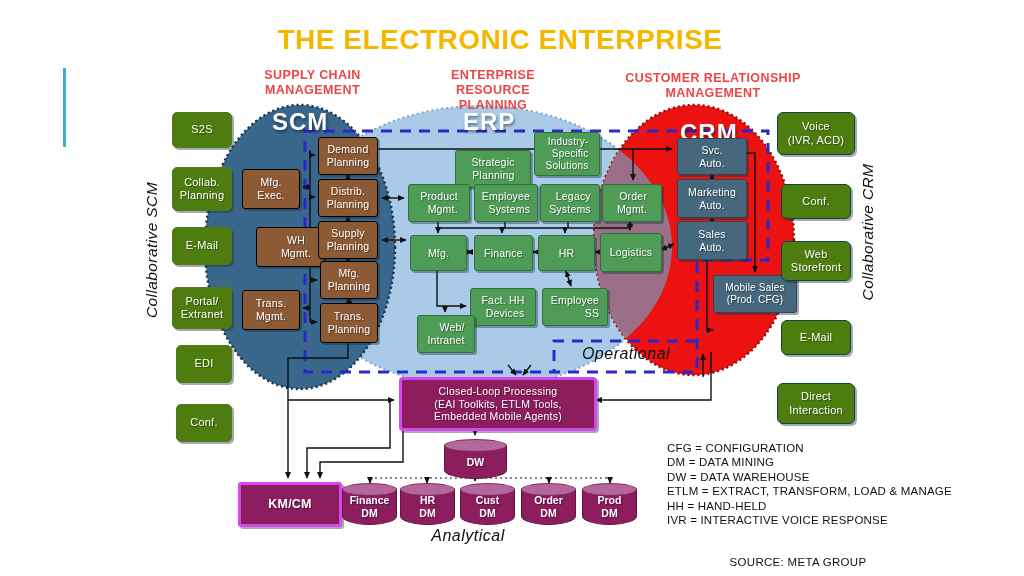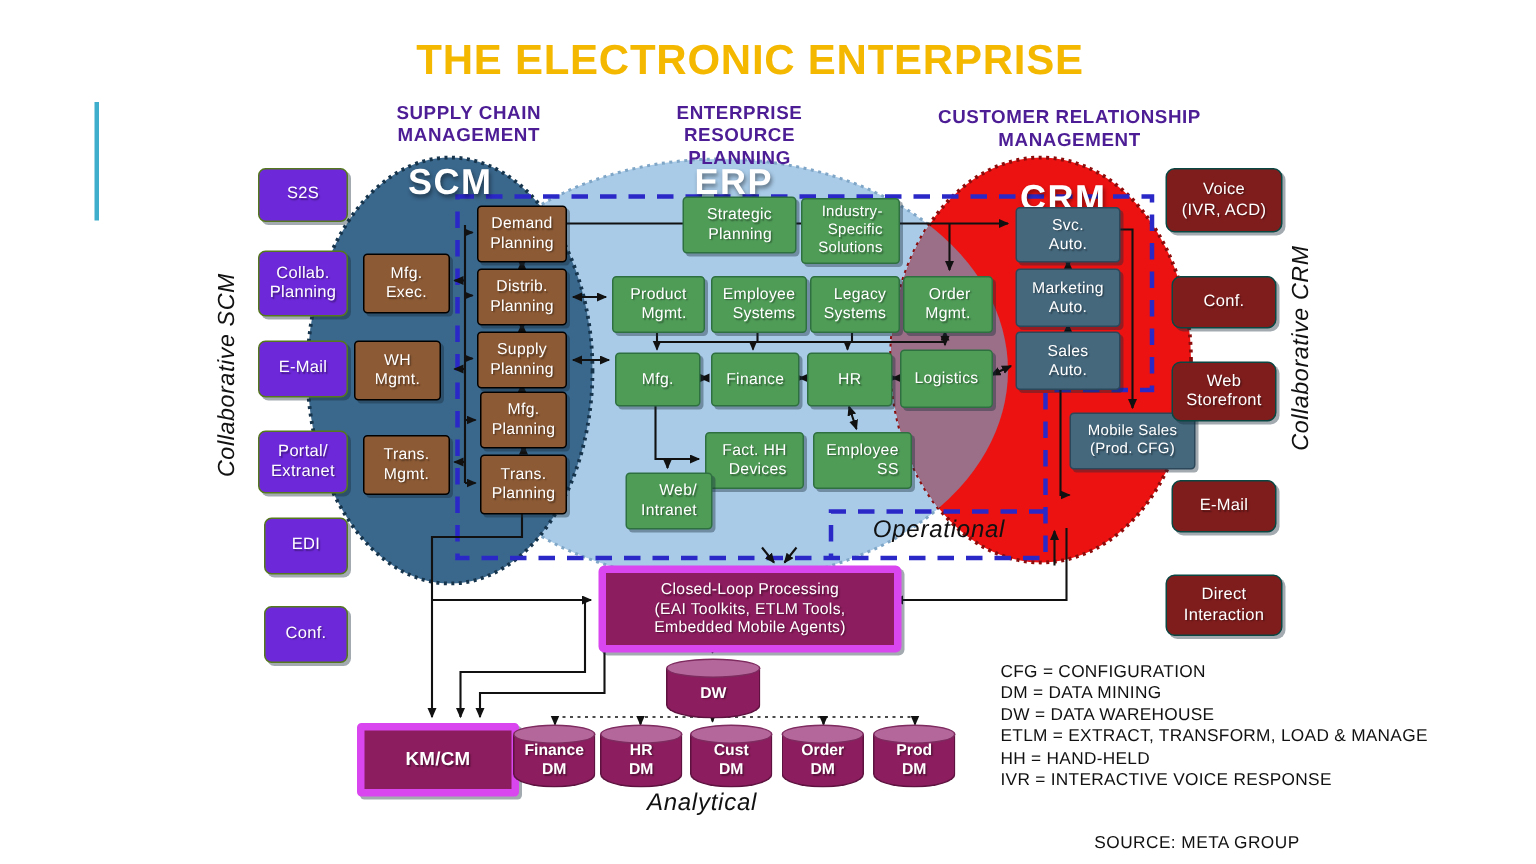"SUPPLY CHAIN" .hdr { color: #4c1d95 -> #ef4444 }
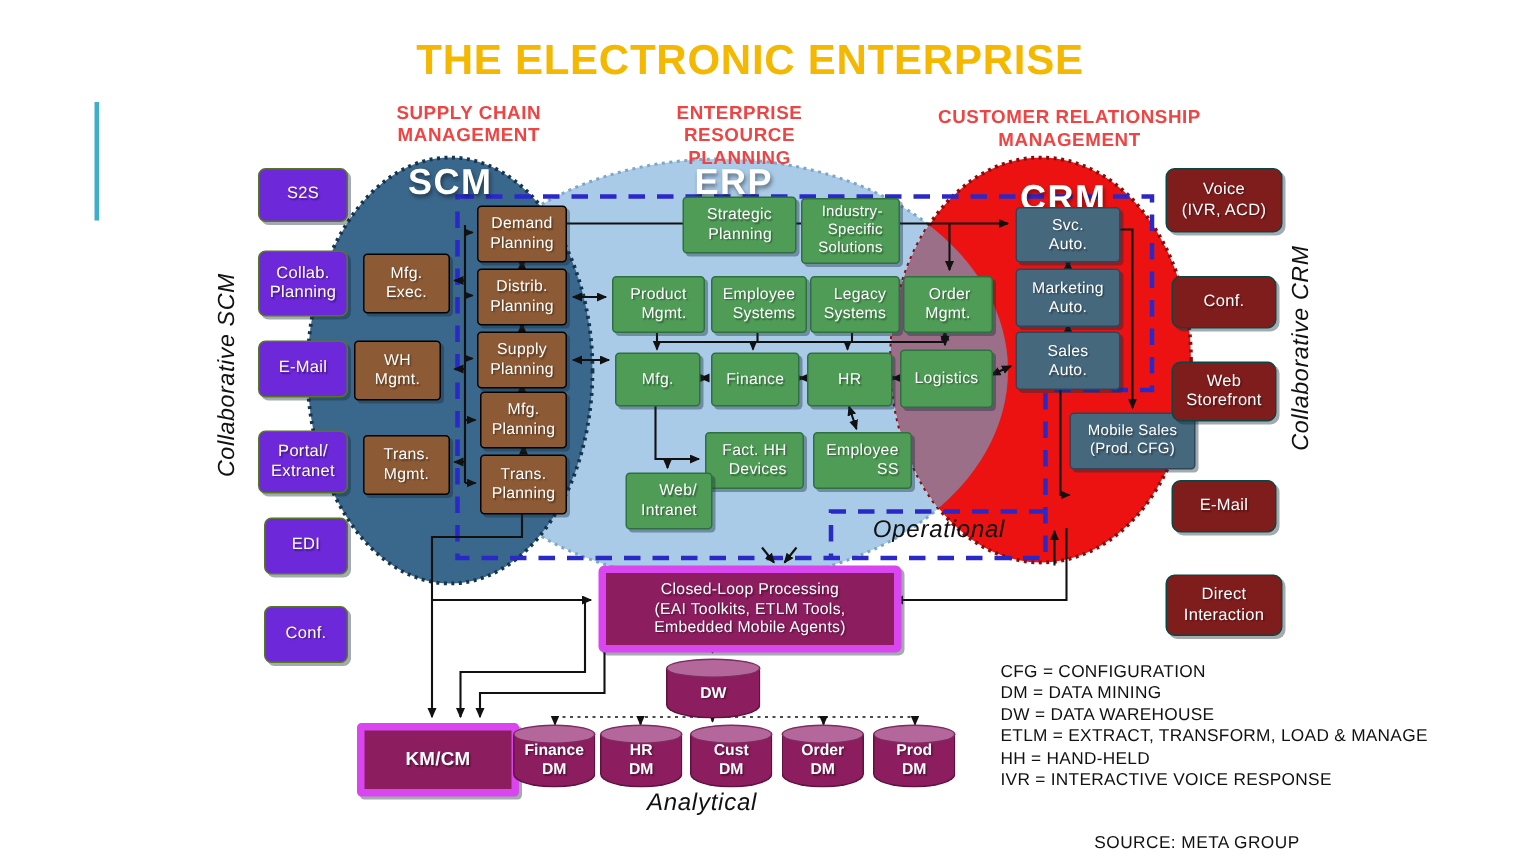"S2S" .g1 { background: #6d28d9 -> #4d7c0f }
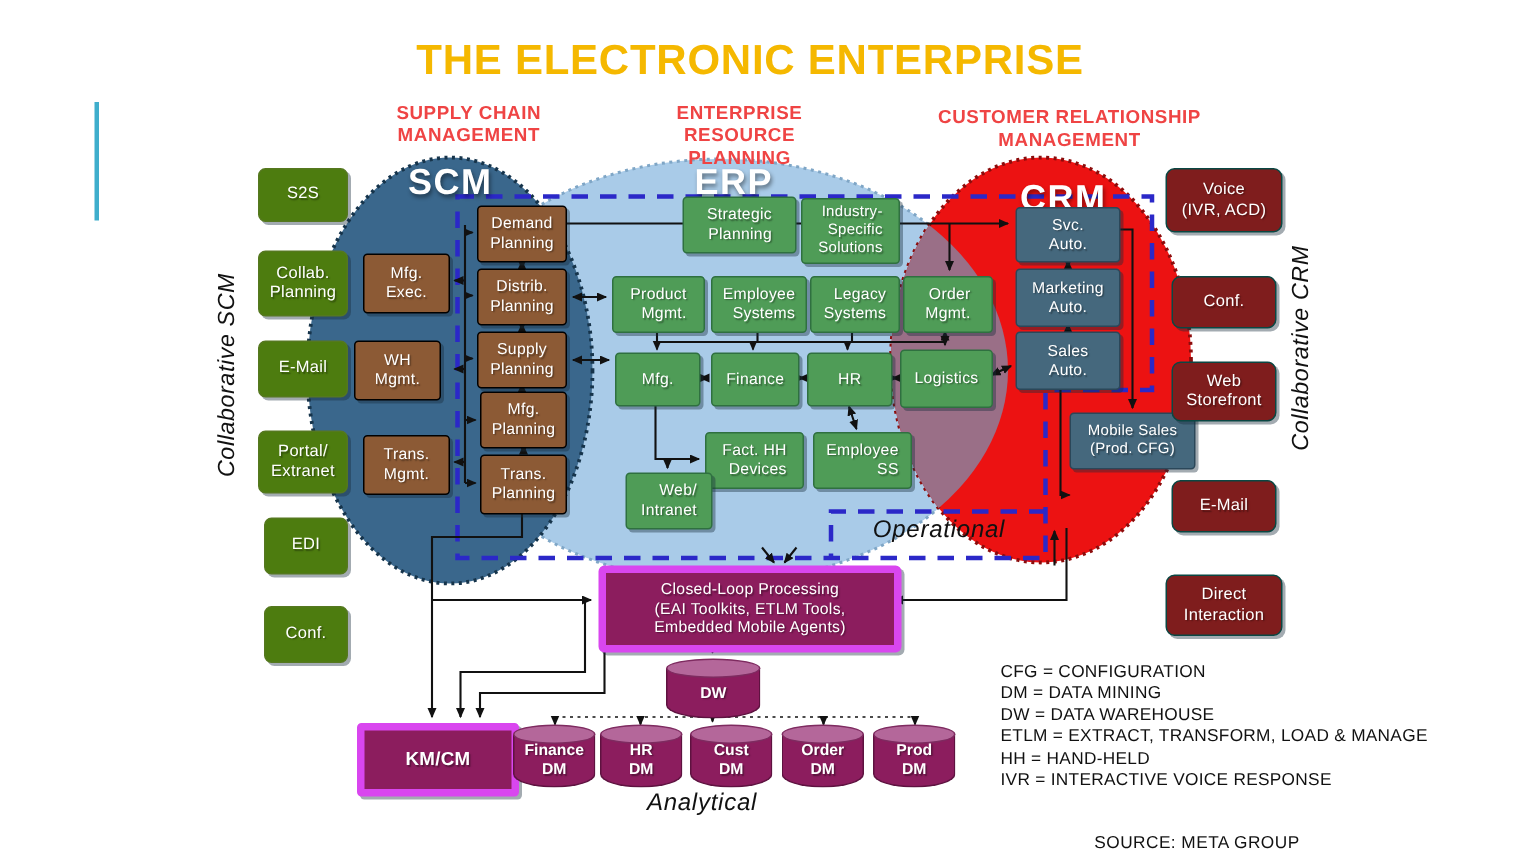"Voice" .teal { background: #7f1d1d -> #4d7c0f }
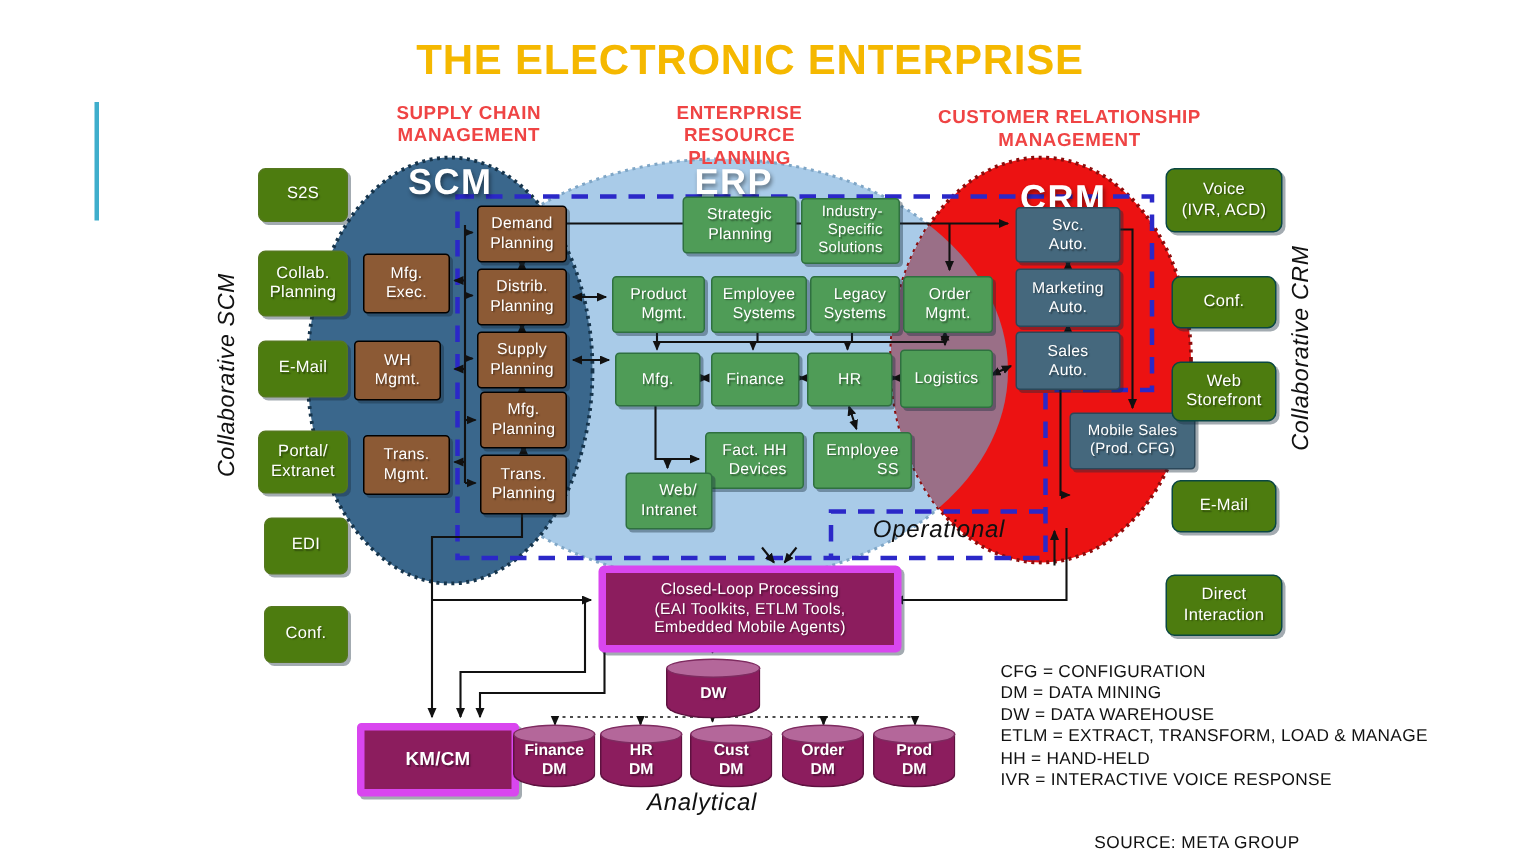"Strategic" div.box { top: 131px -> 150px }
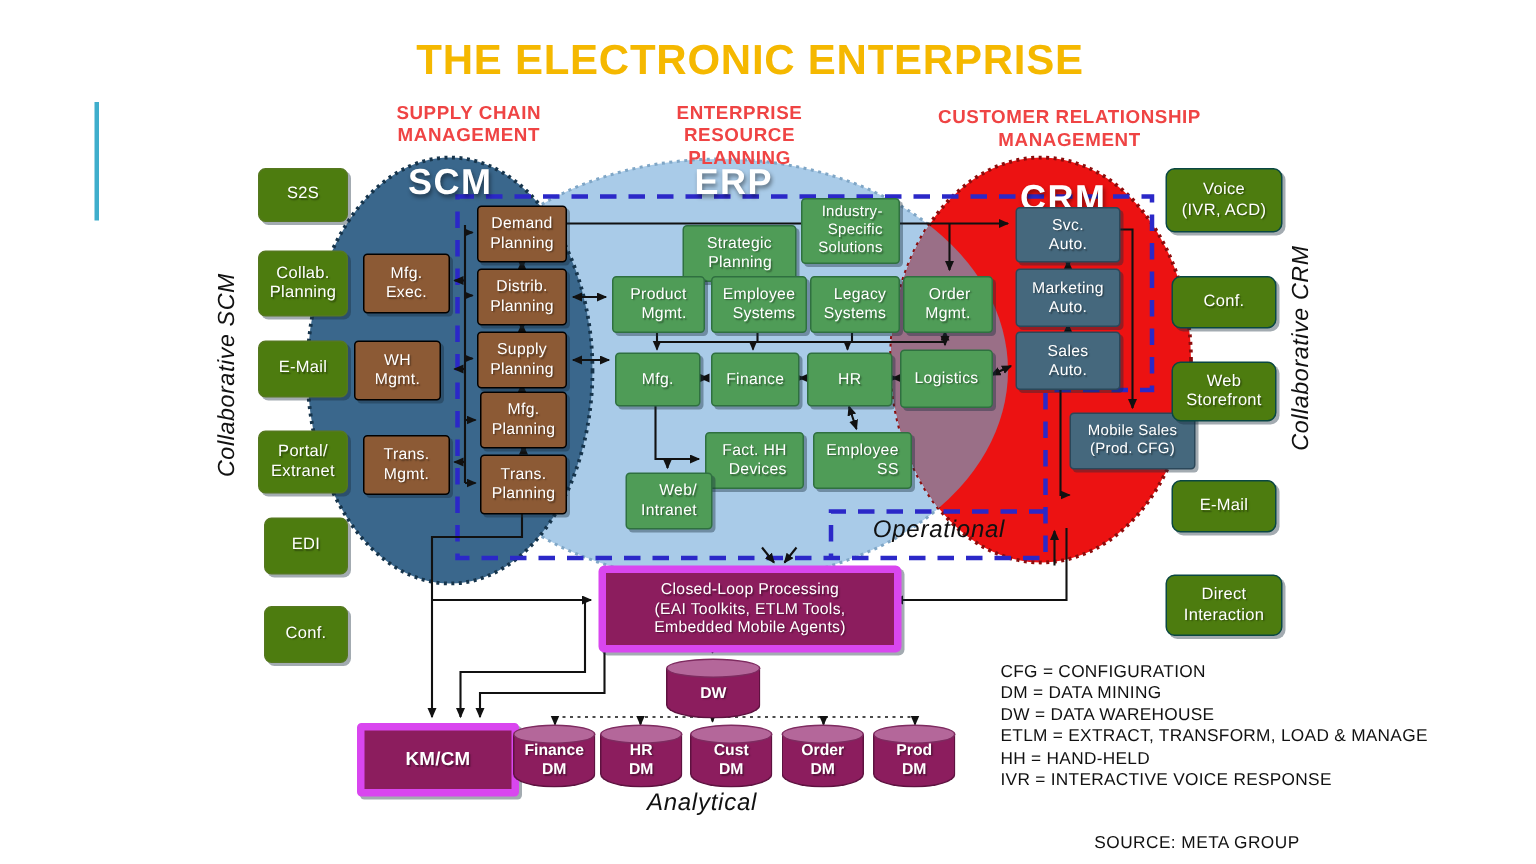"WH" div.box { left: 236px -> 256px; padding-left: none -> 11px }
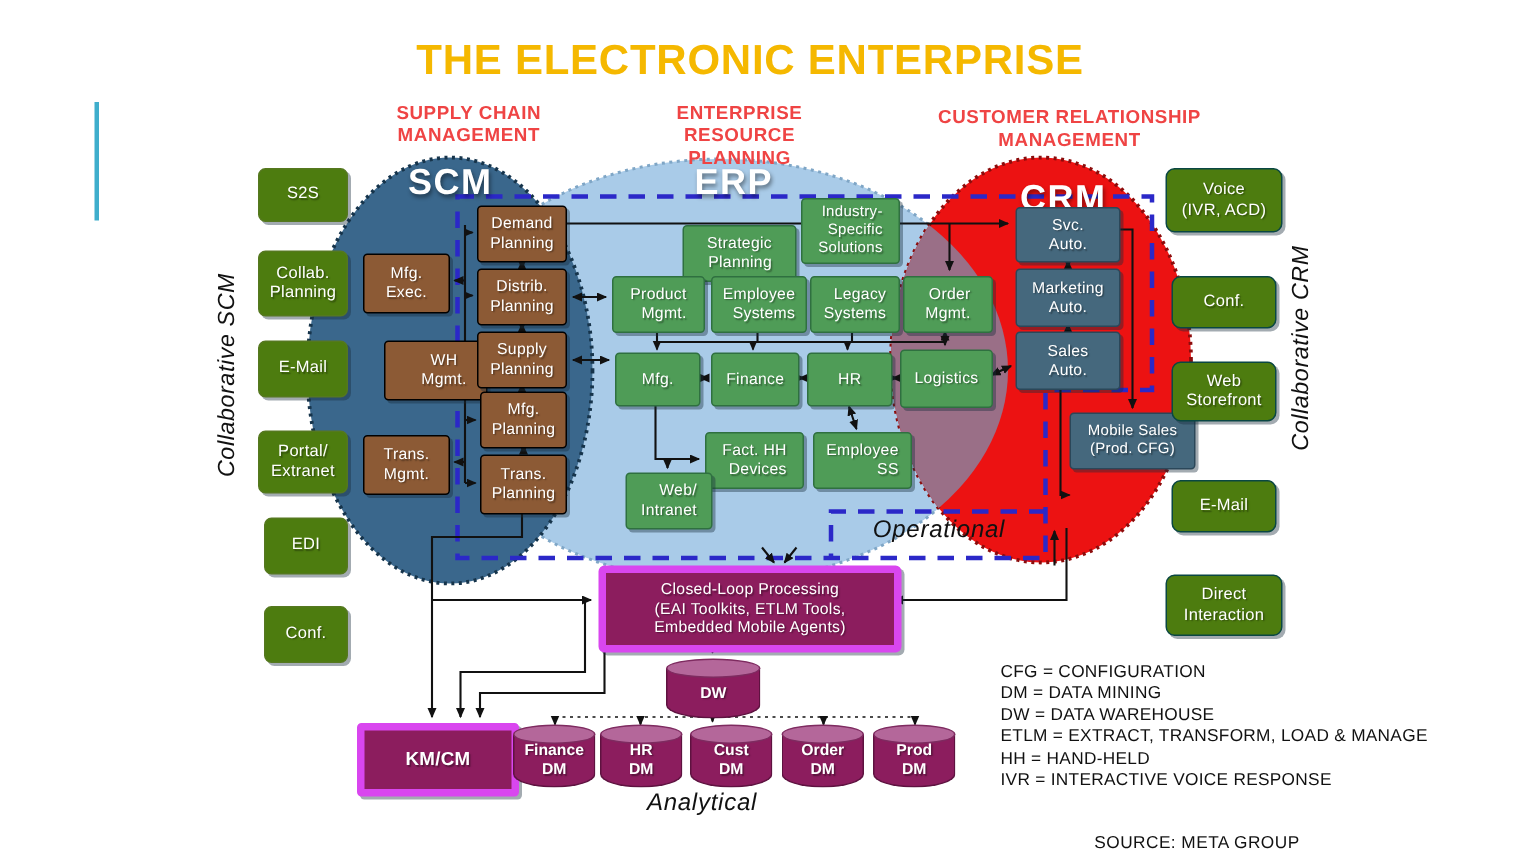"Closed-Loop Processing" .mag { border: 5px solid #d946ef -> 3px solid #d946ef }
